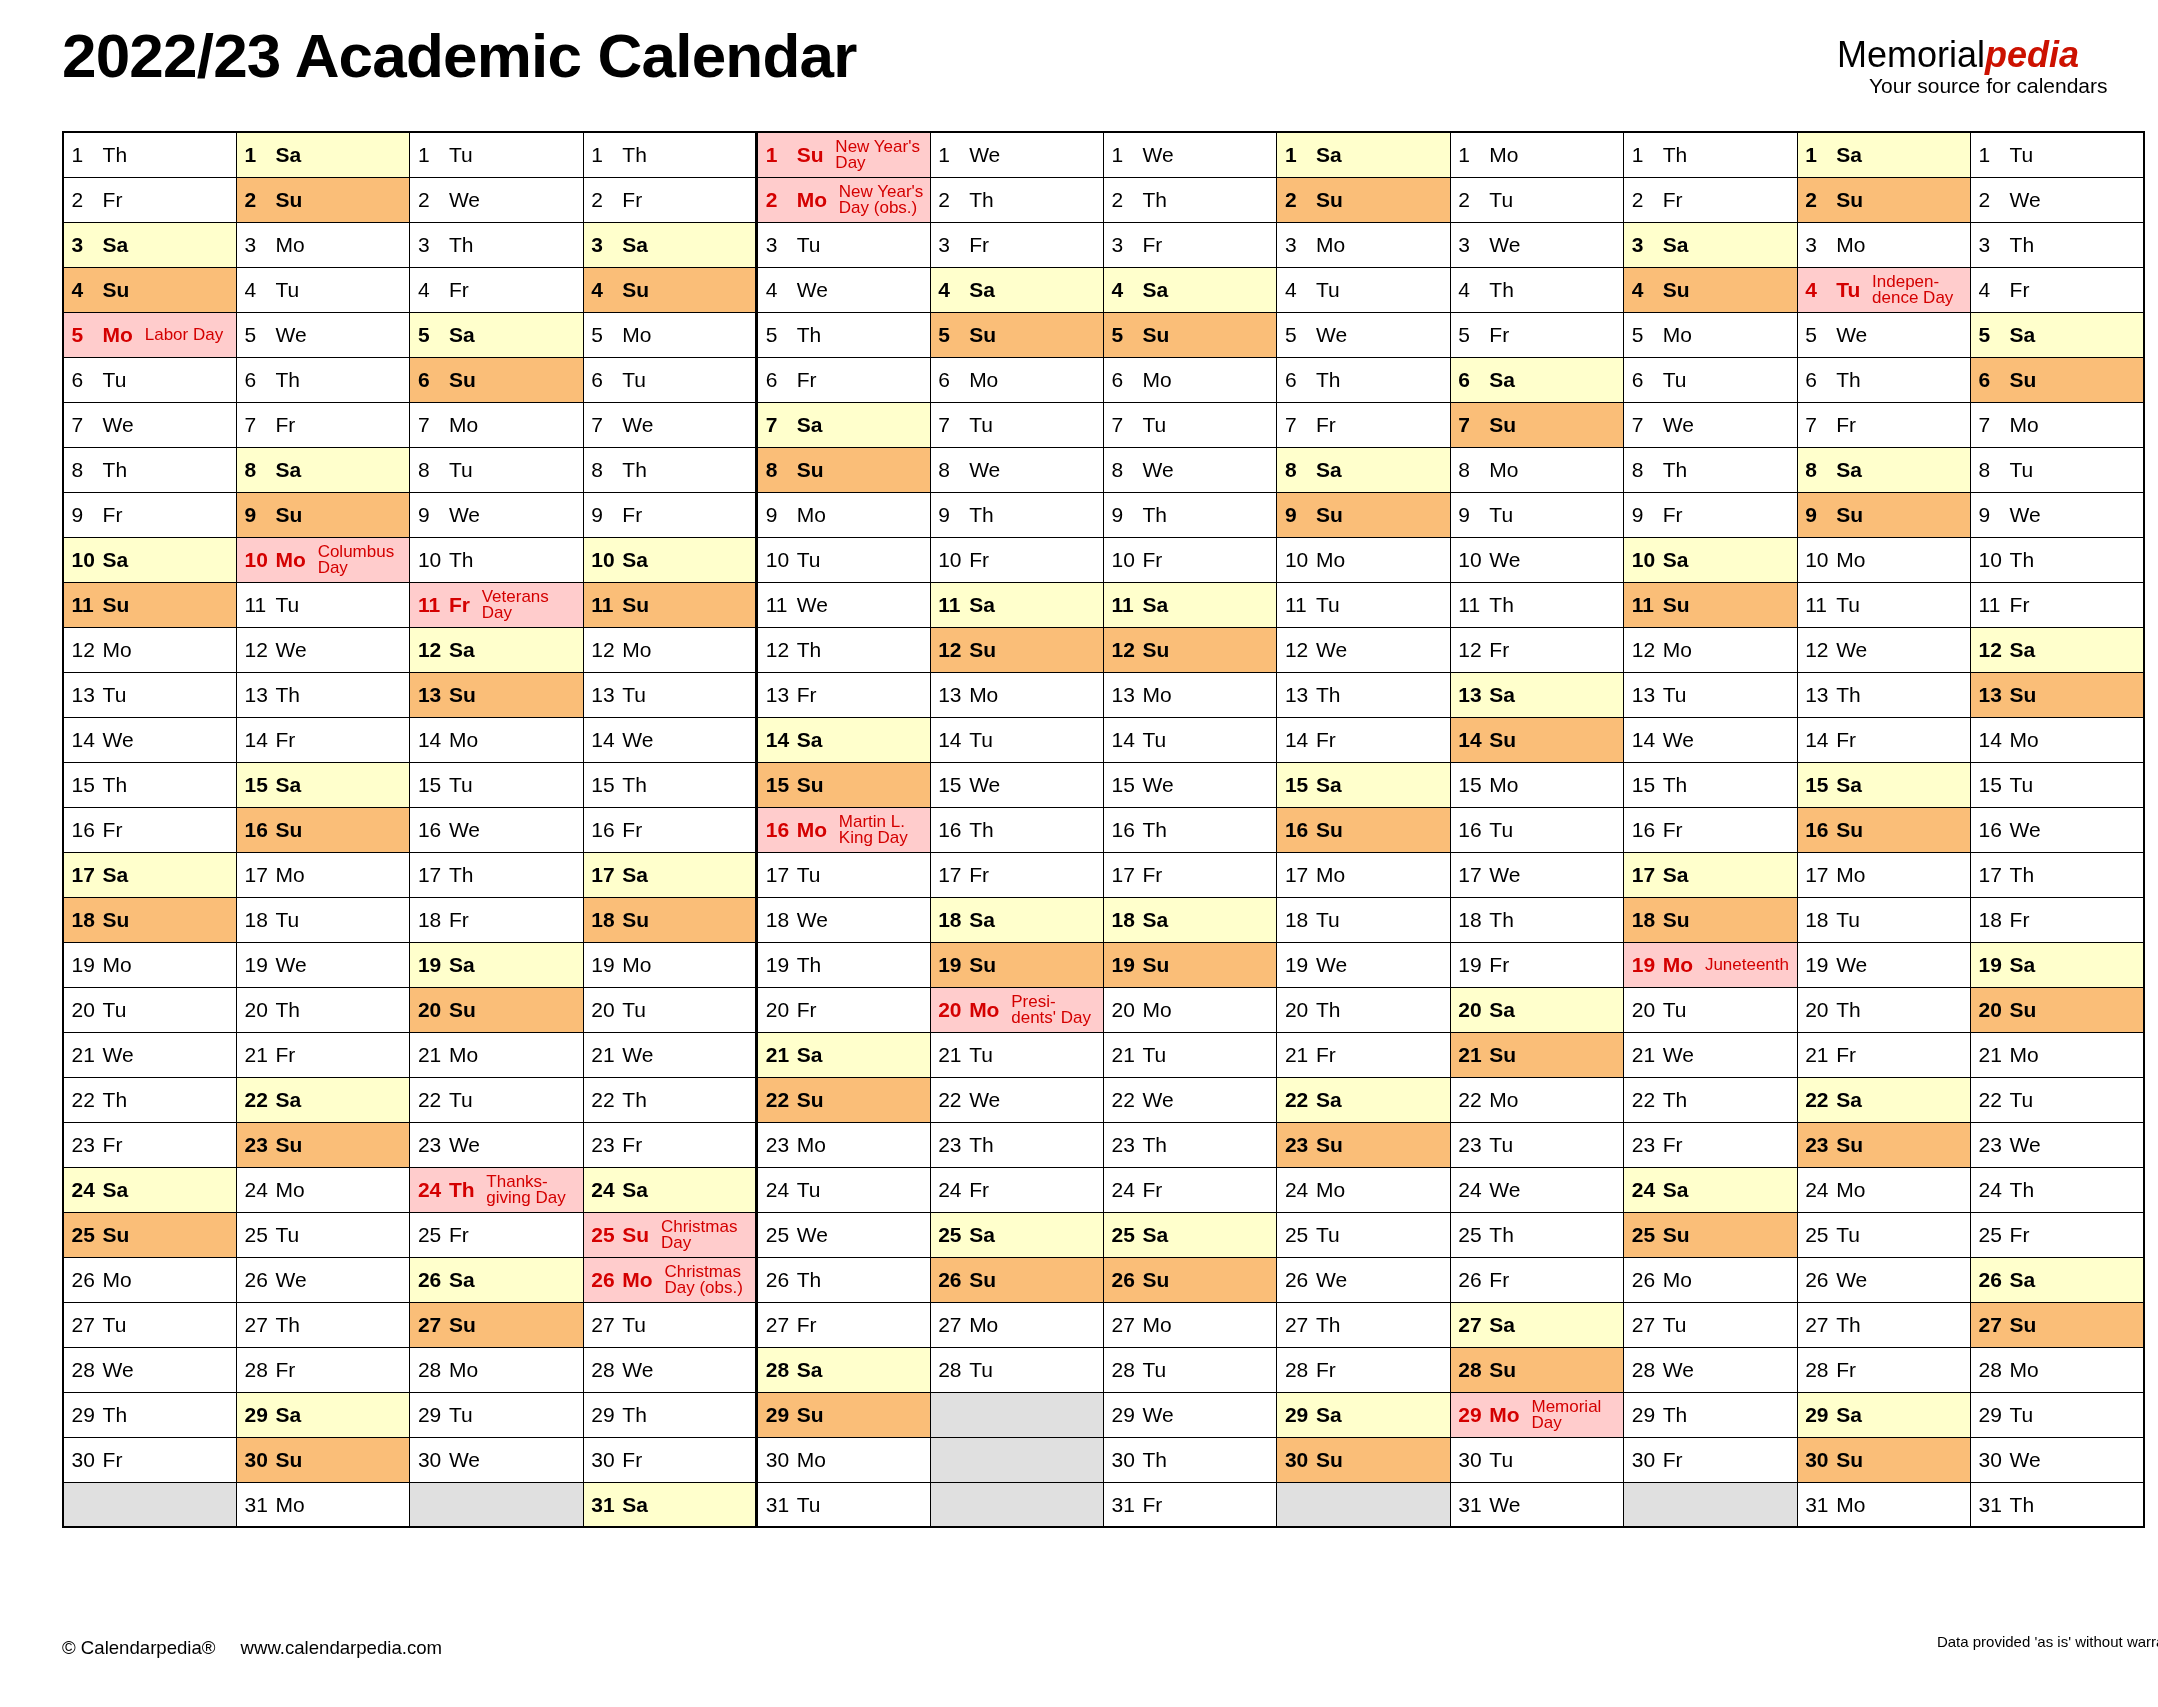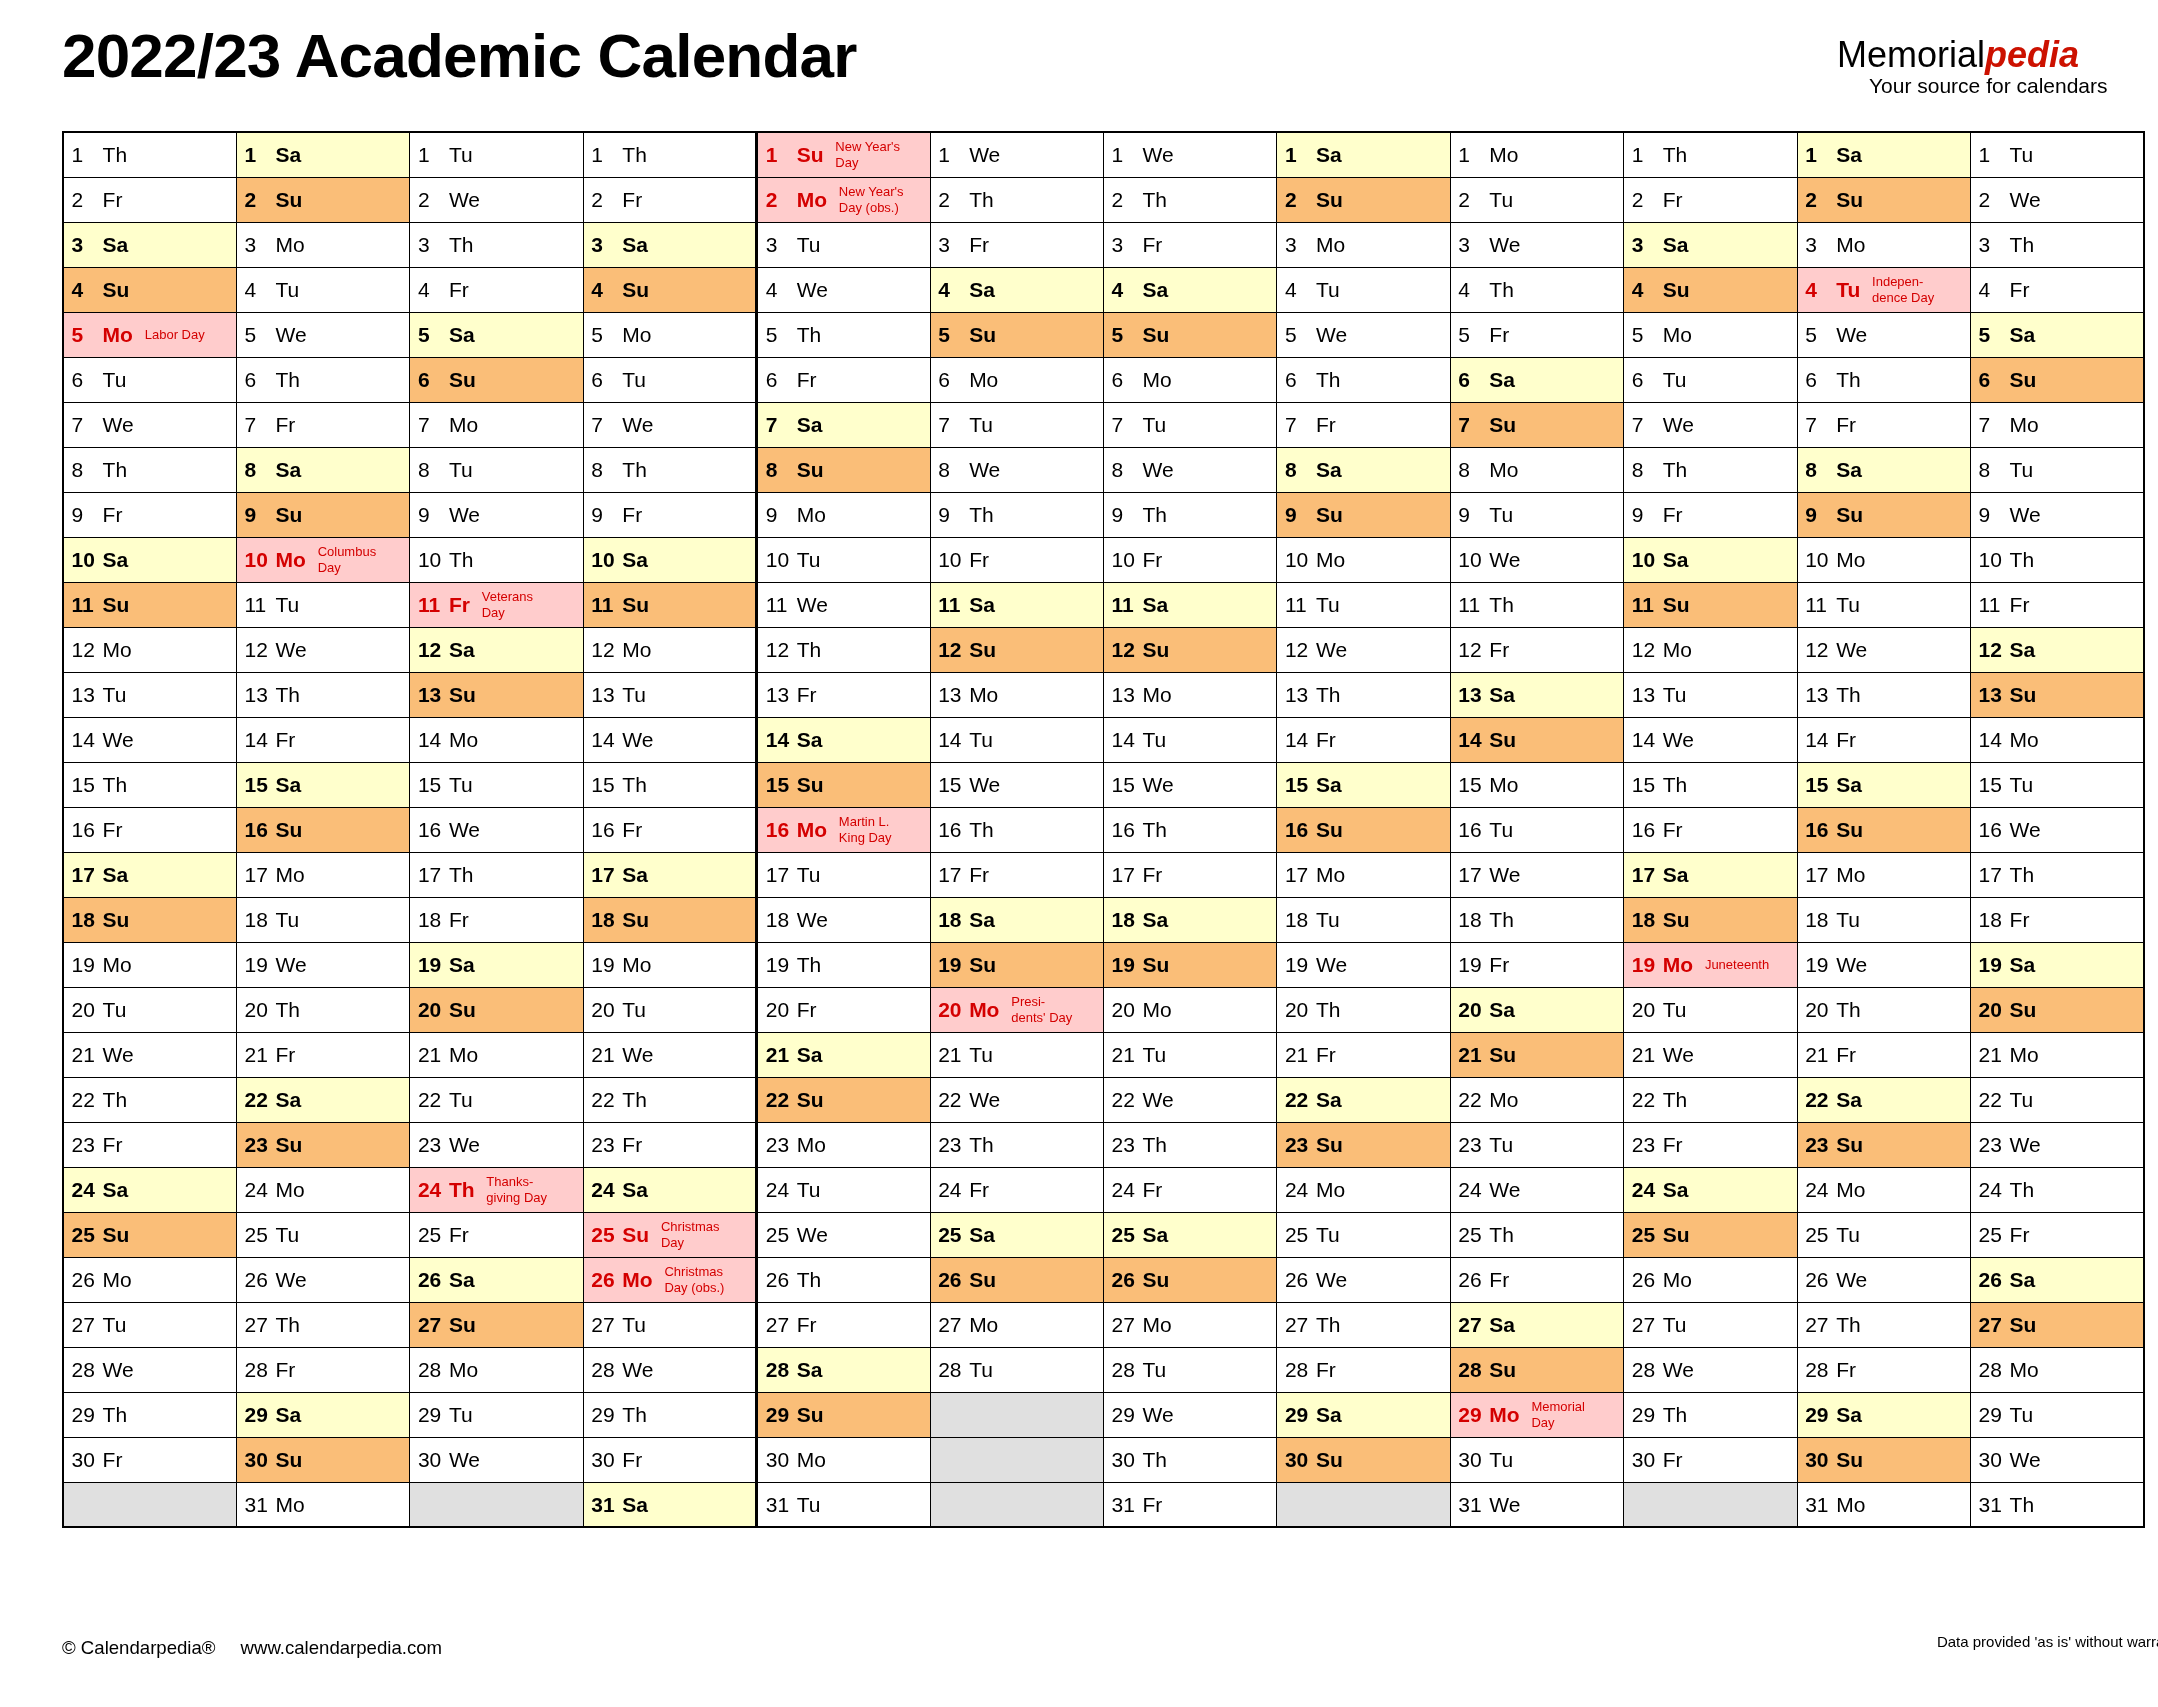"New Year's" .hlabel { font-size: 13px -> 17px }
